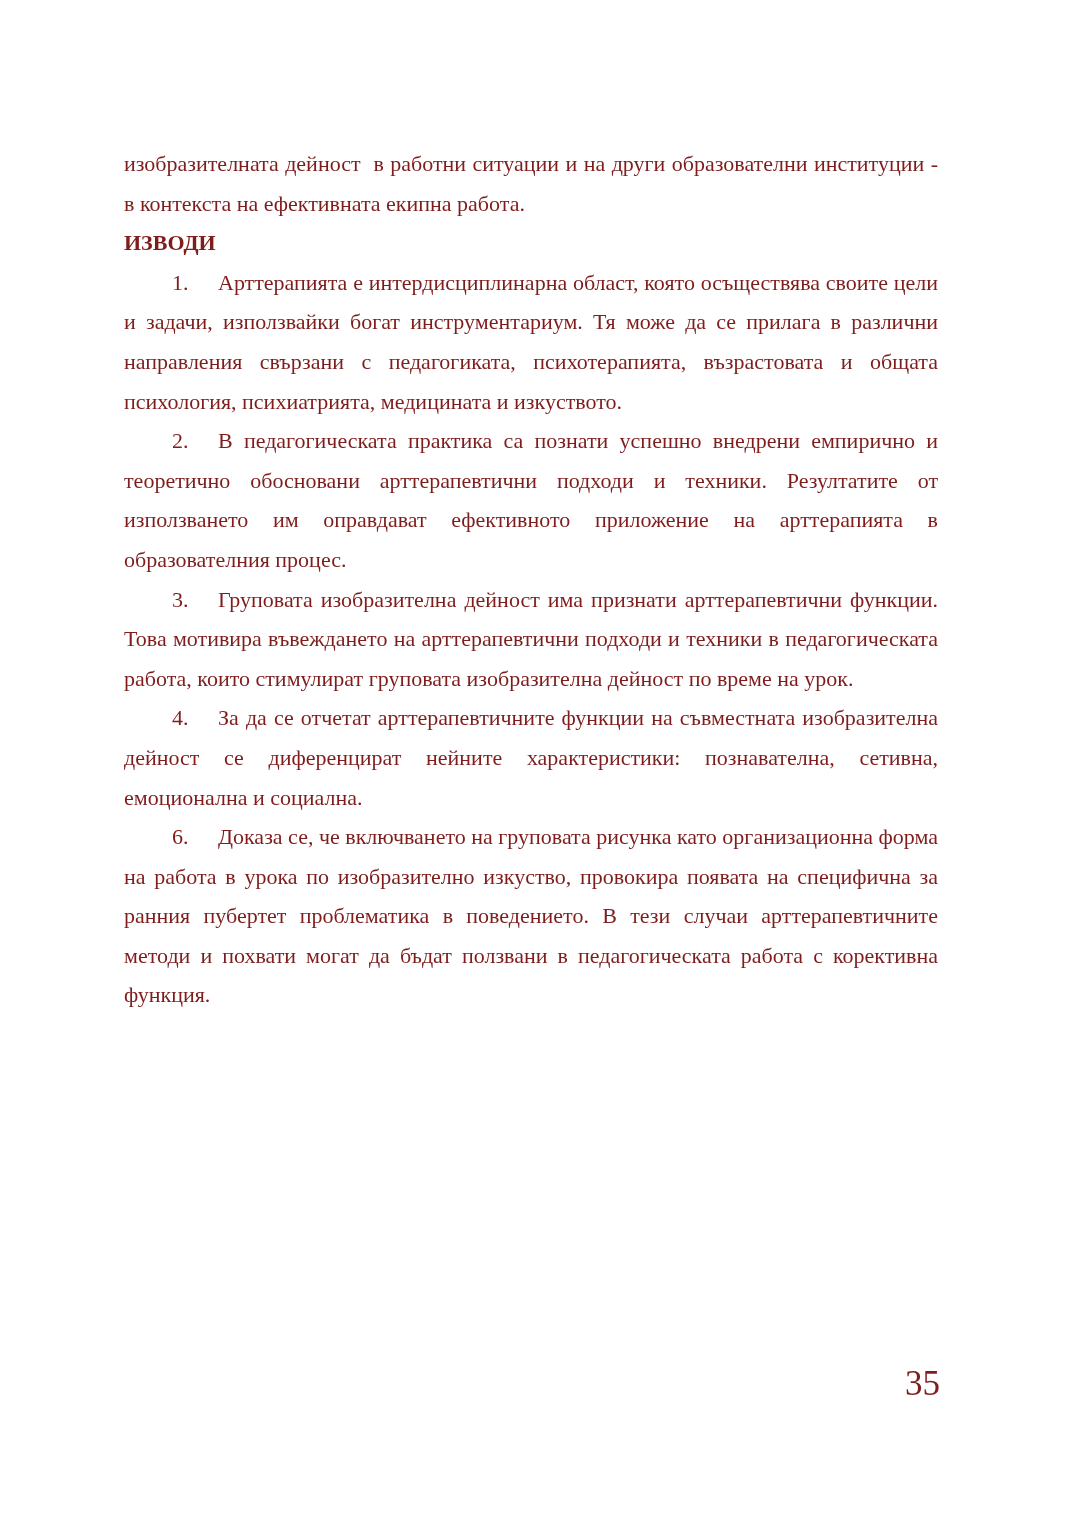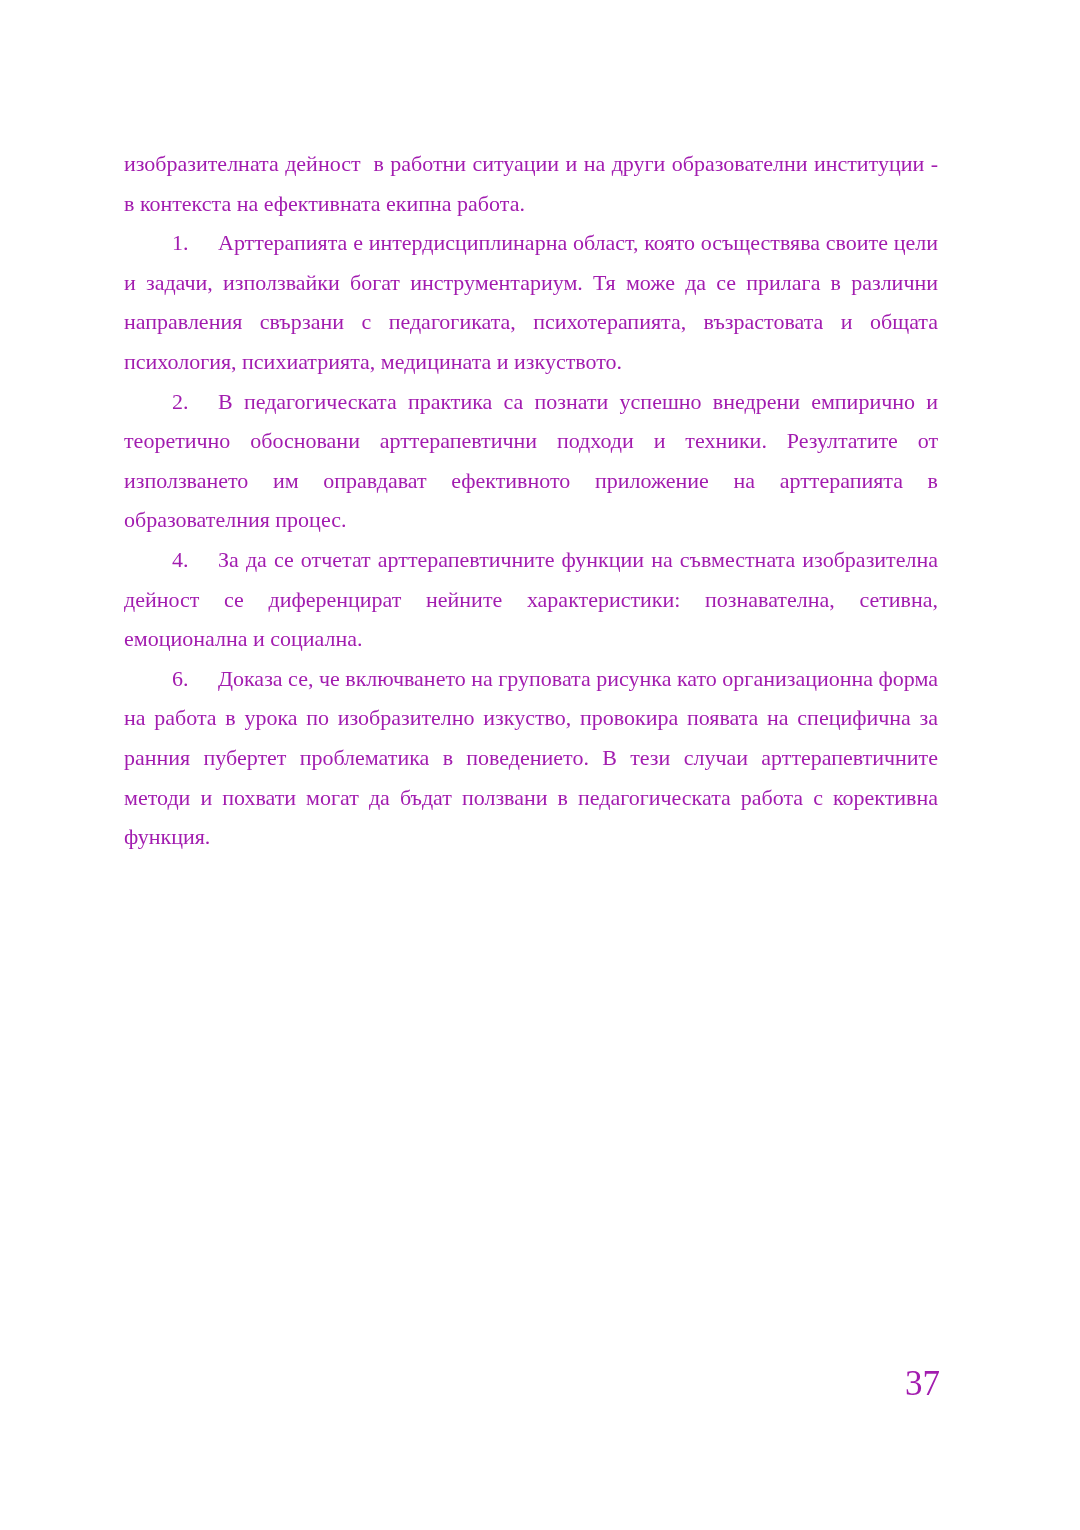"изобразителната дейност в работни" .page { color: #a21caf -> #7f1d1d }
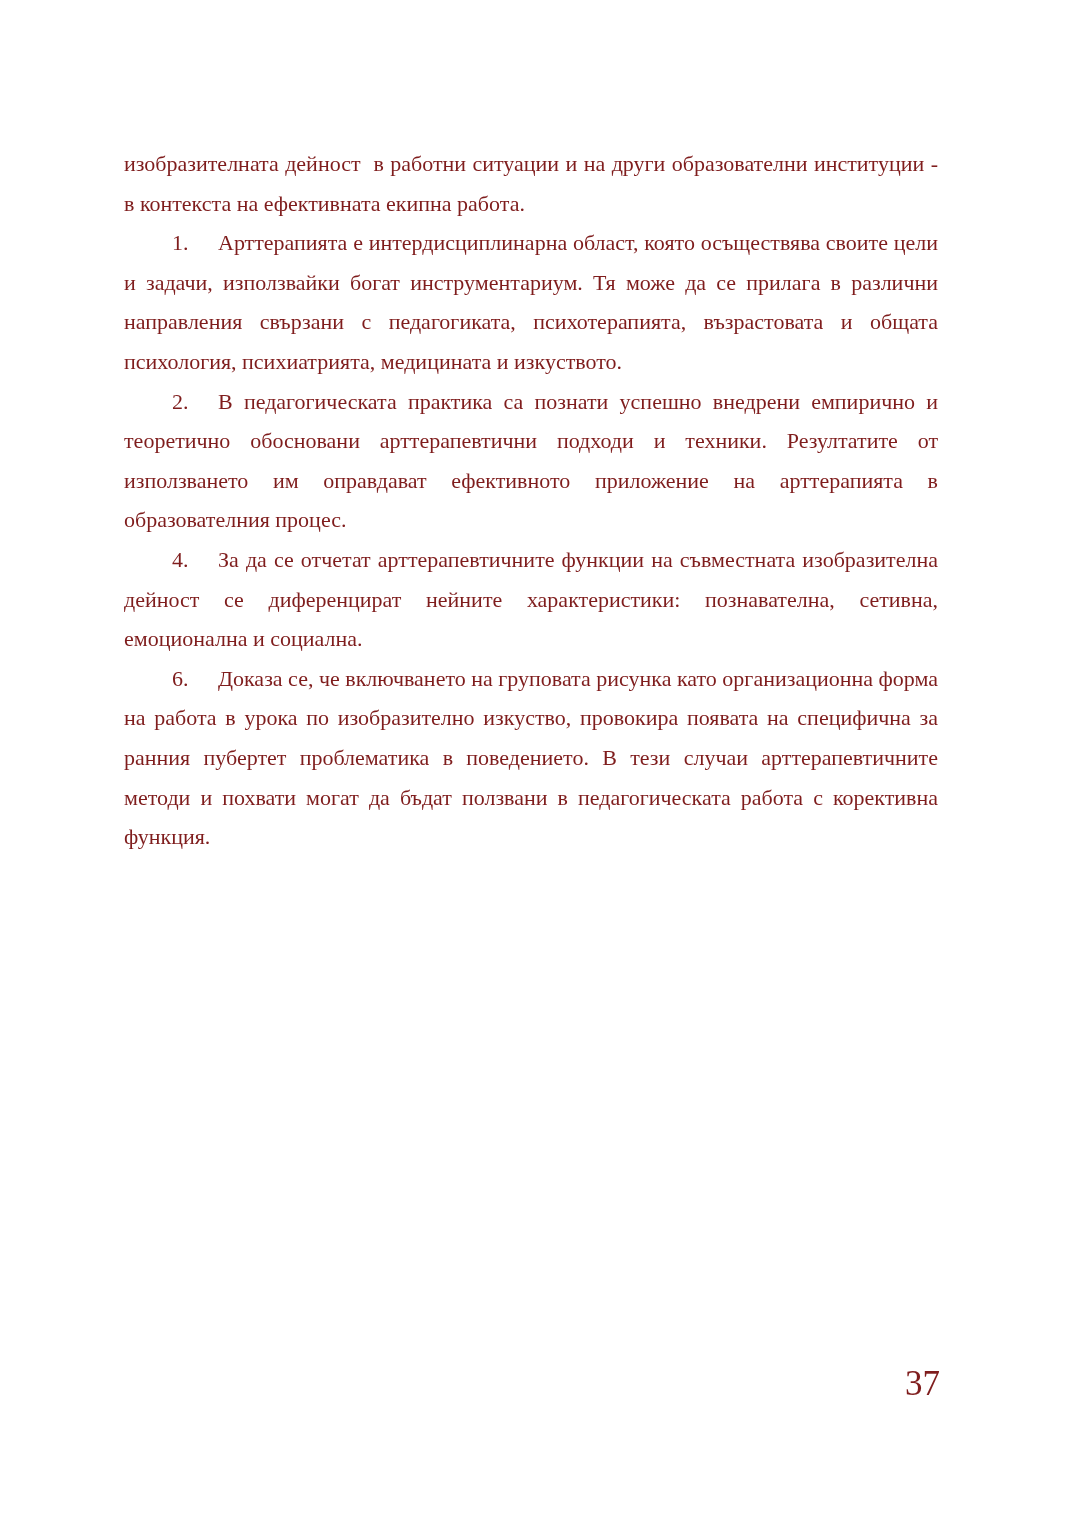"ИЗВОДИ" p.section-heading { html: none -> <p>ИЗВОДИ</p> }
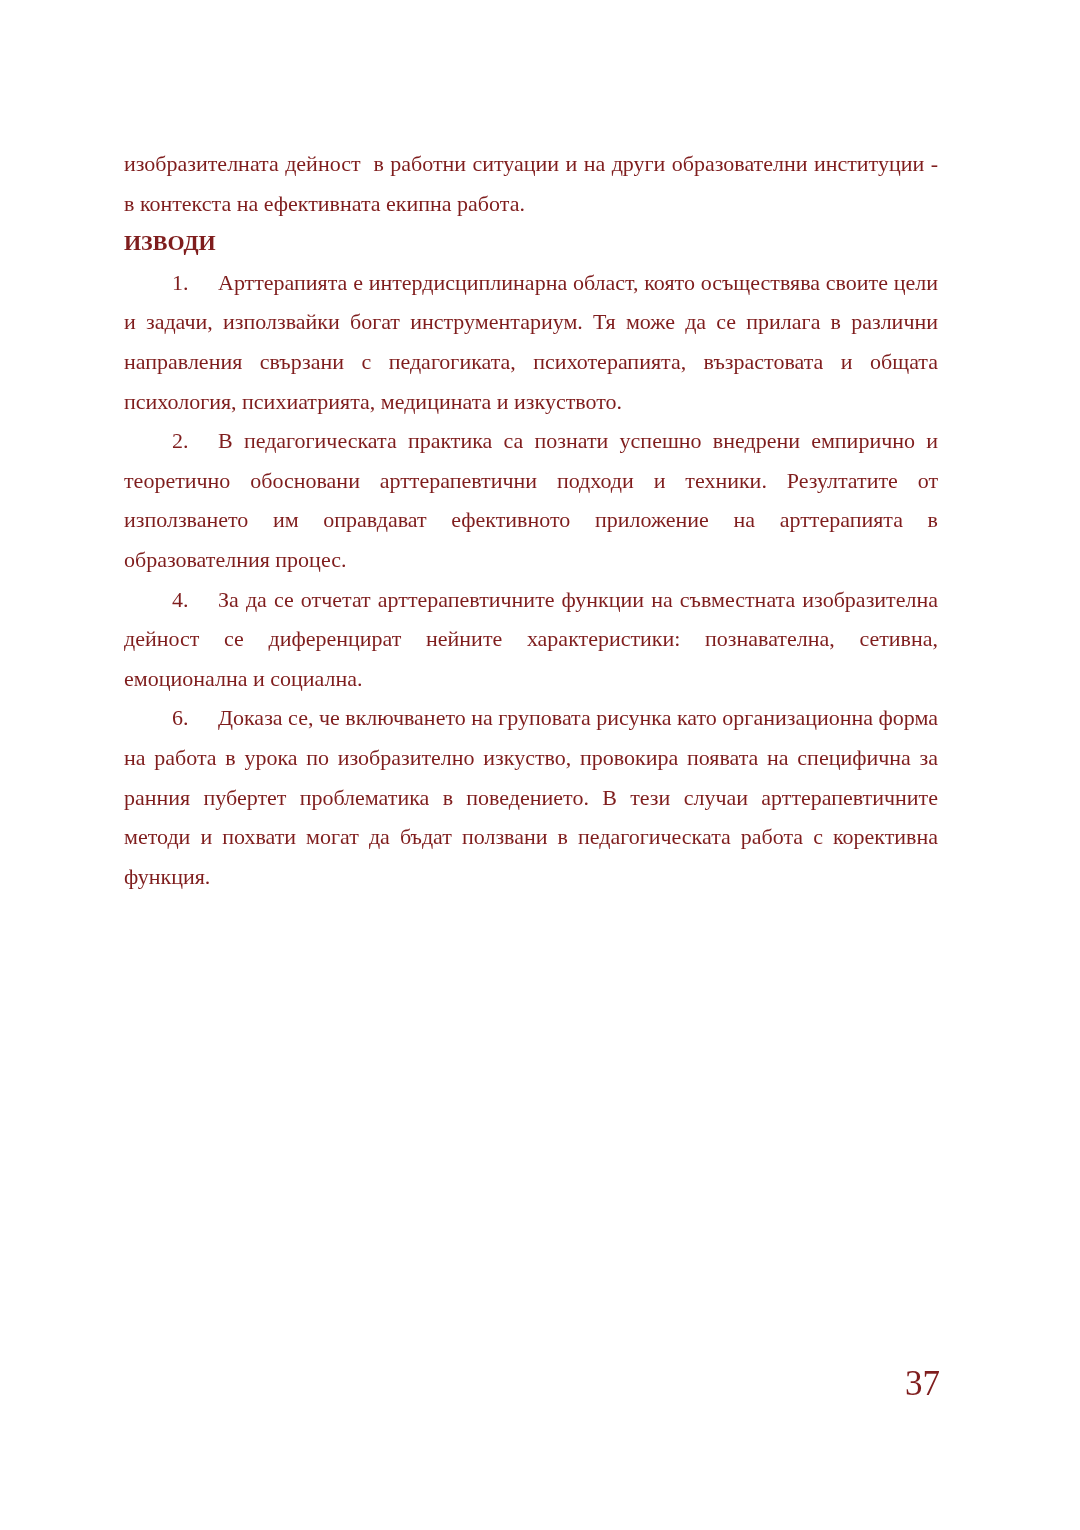"3. Груповата изобразителна дейност има" p.item { html: none -> <p><span>3.</span><span>Груповата изобразителна дейност има признати арттерапевтични функции. Това мотивира въвеждането на арттерапевтични подходи и техники в педагогическата работа, които стимулират груповата изобразителна дейност по време на урок.</span></p> }
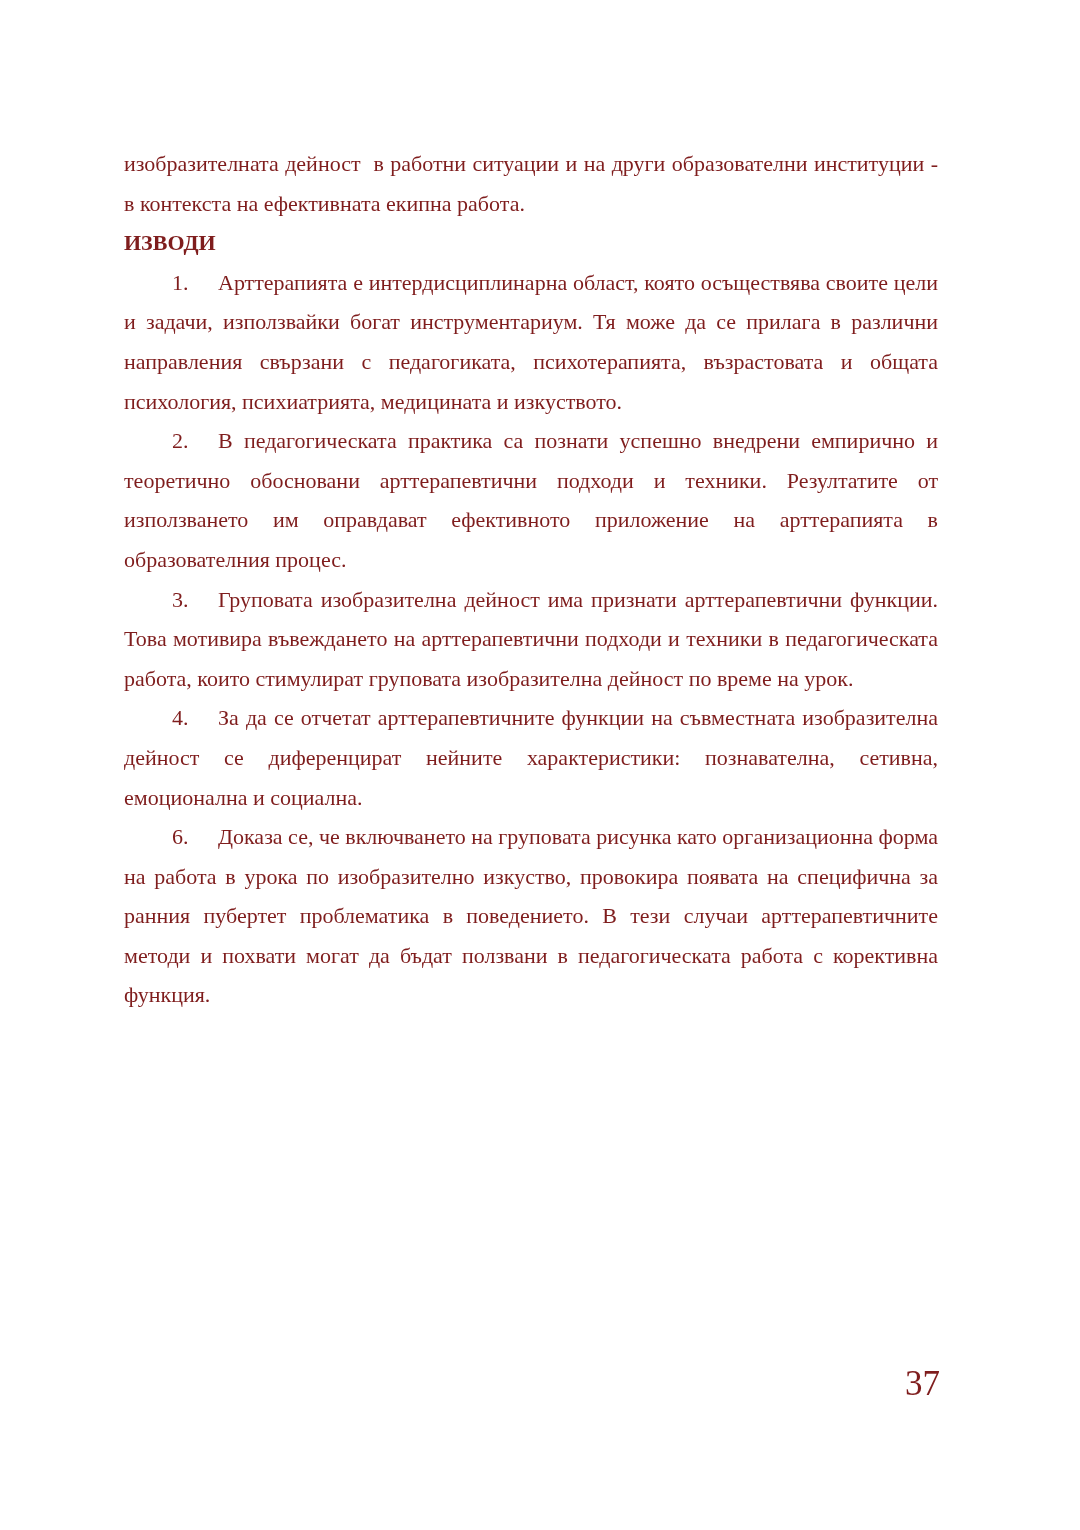"37" div.page-number { text: 37 -> 35 }
